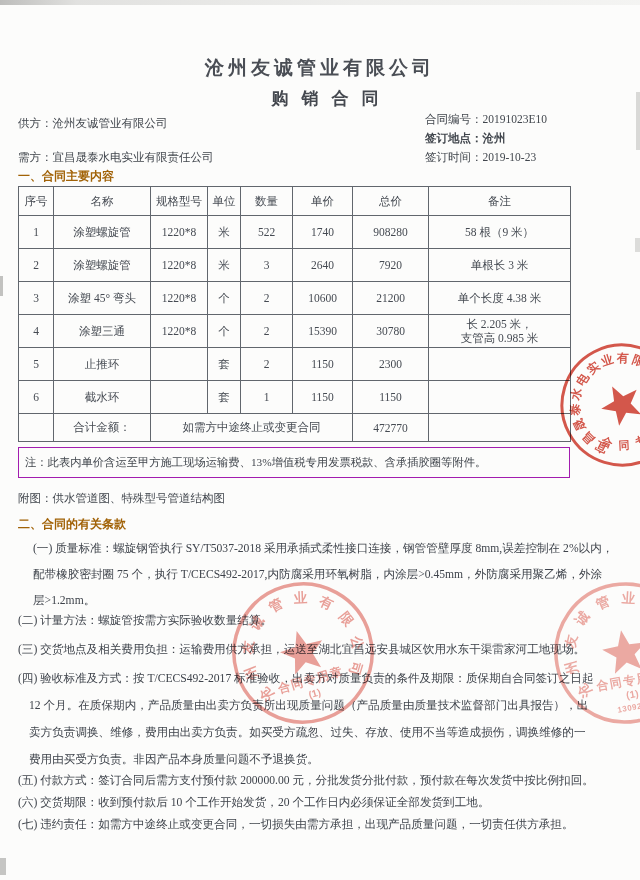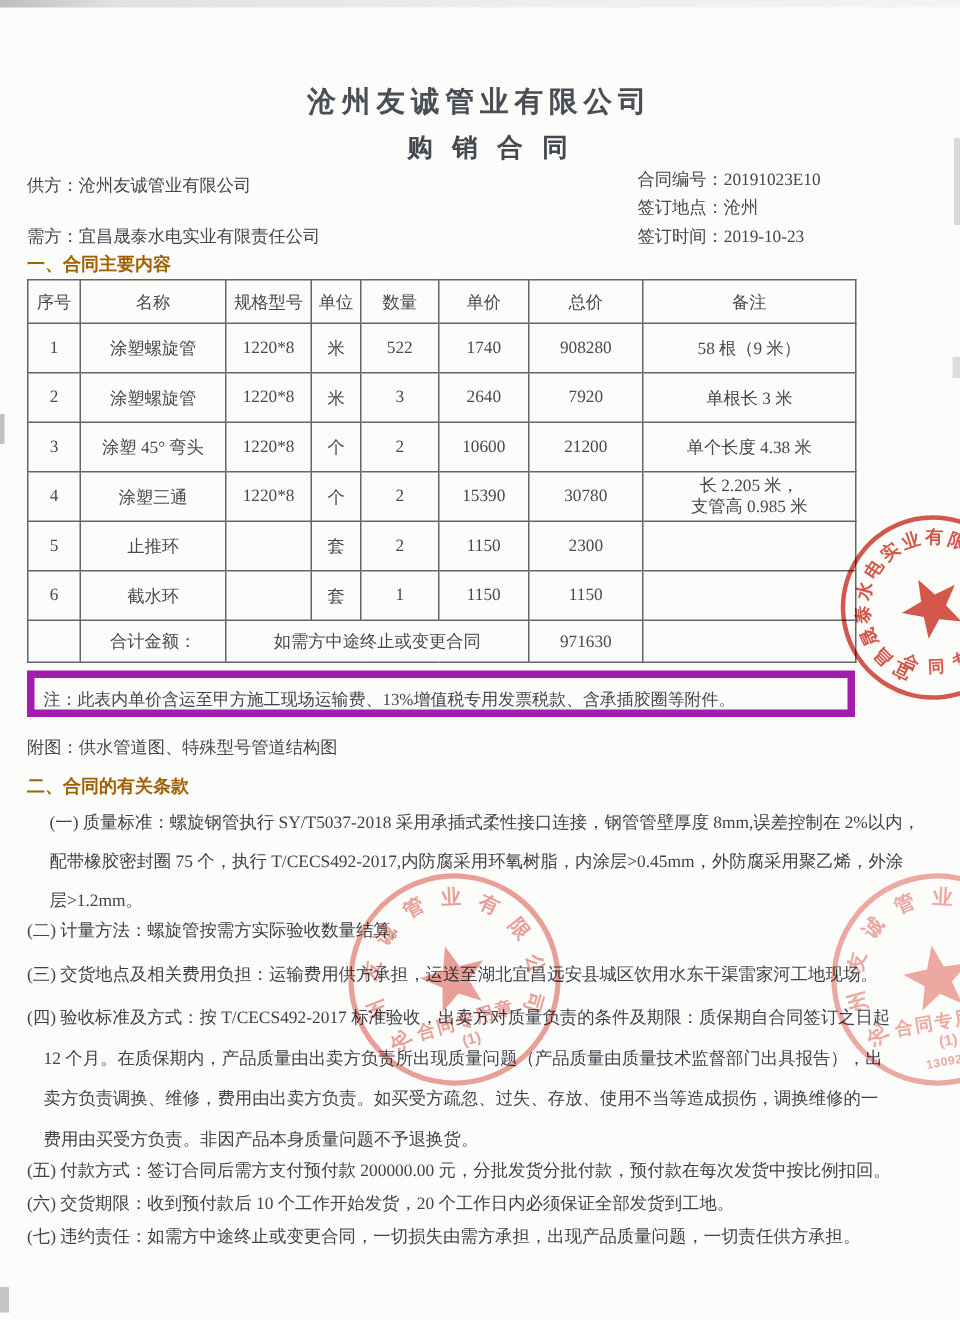"签订地点：沧州" .m-place { font-weight: none -> bold }
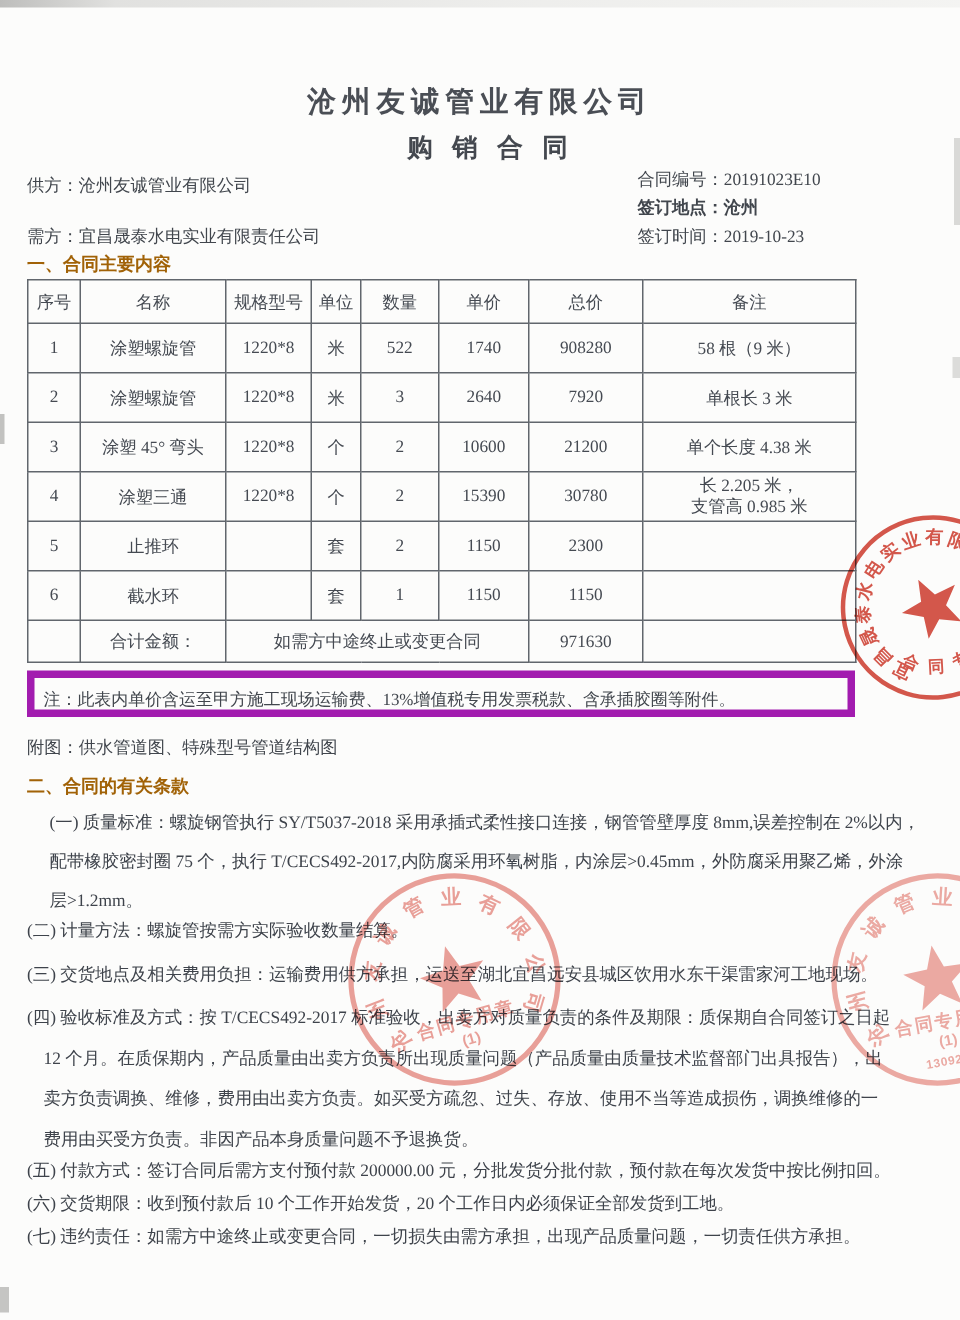"971630" td { text: 971630 -> 472770 }
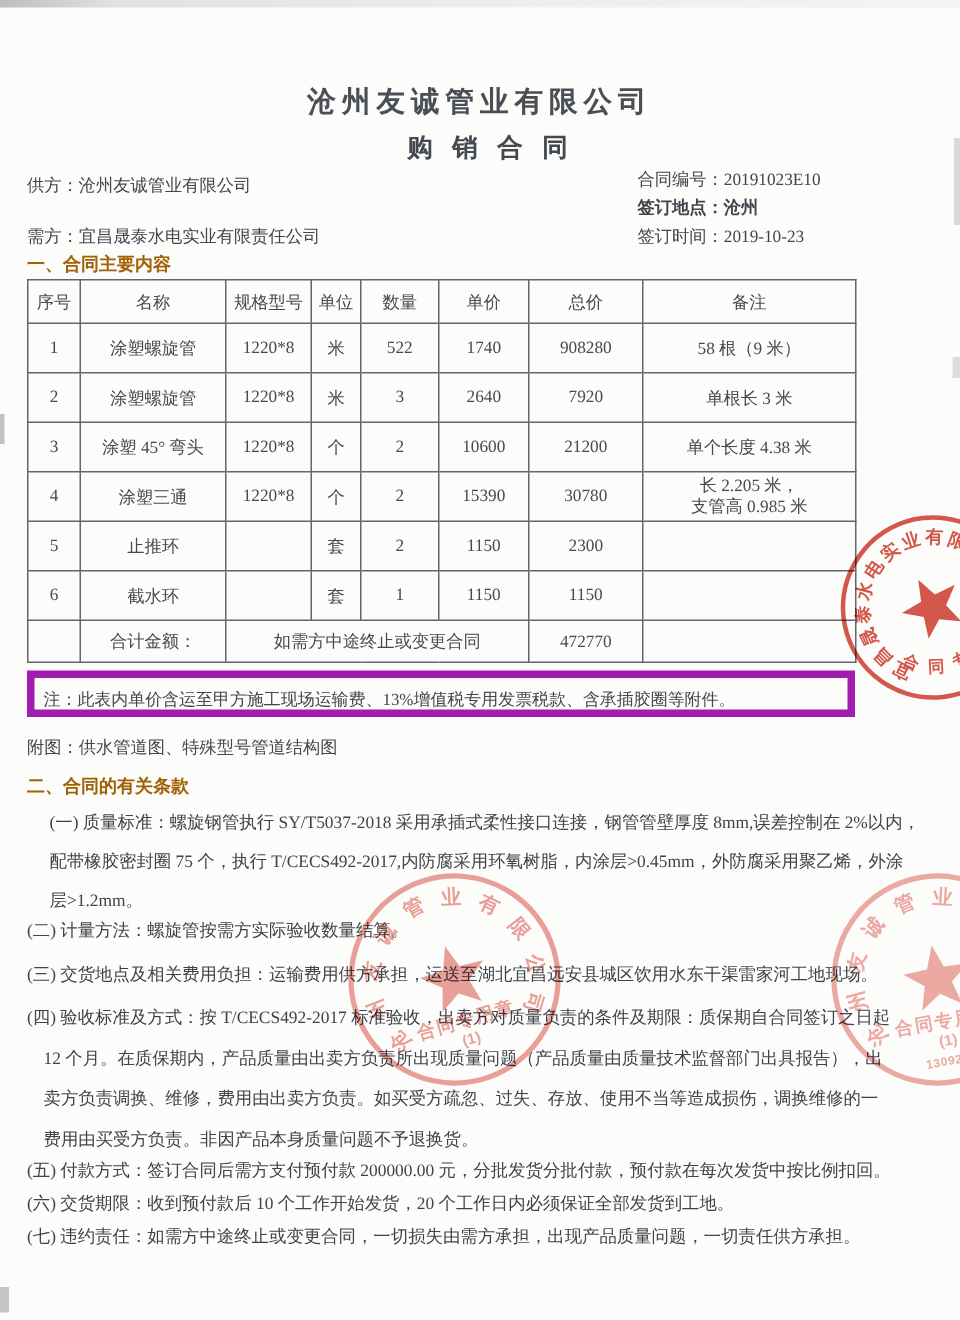"注：此表内单价含运至甲方施工现场运输费、13%增值税专用发票税款、含承插胶圈等附" .note-box { border: 5px solid #a21caf -> 1px solid #a21caf }
